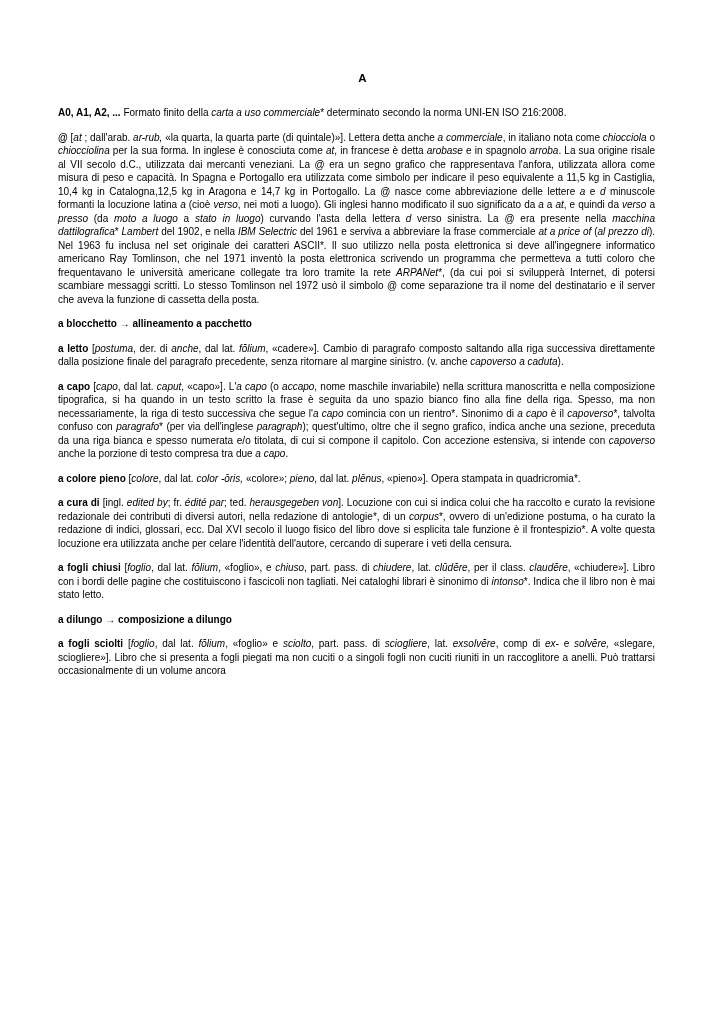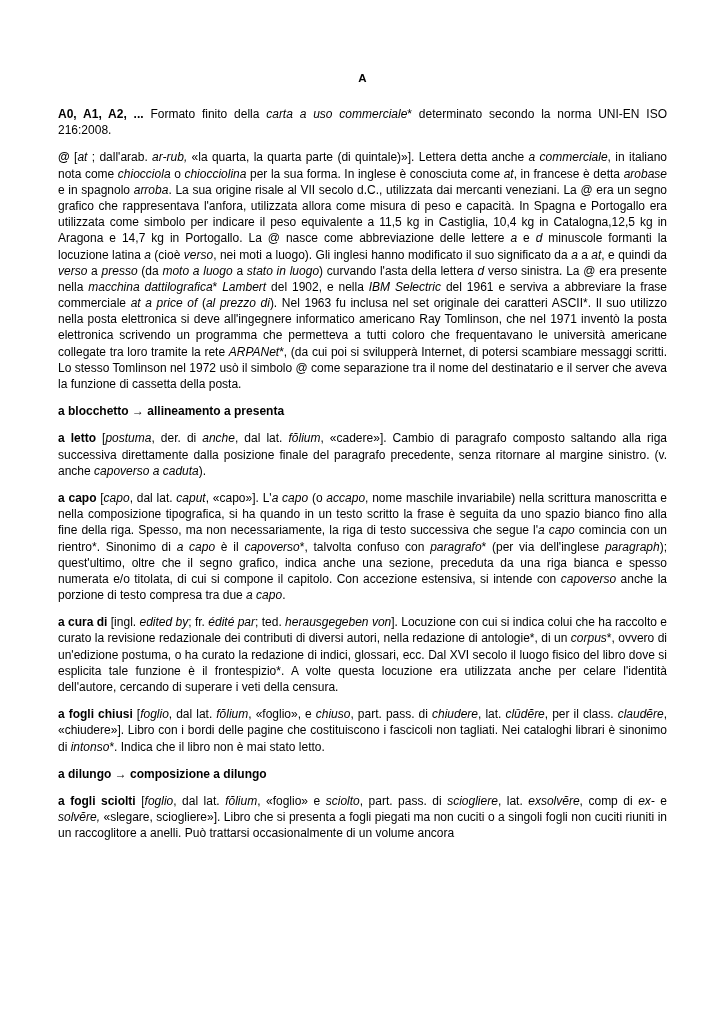"A0, A1, A2, ... Formato" .entry { font-size: 12px -> 10px; margin: 0 0 11px 0 -> 0 12px 11px 0 }
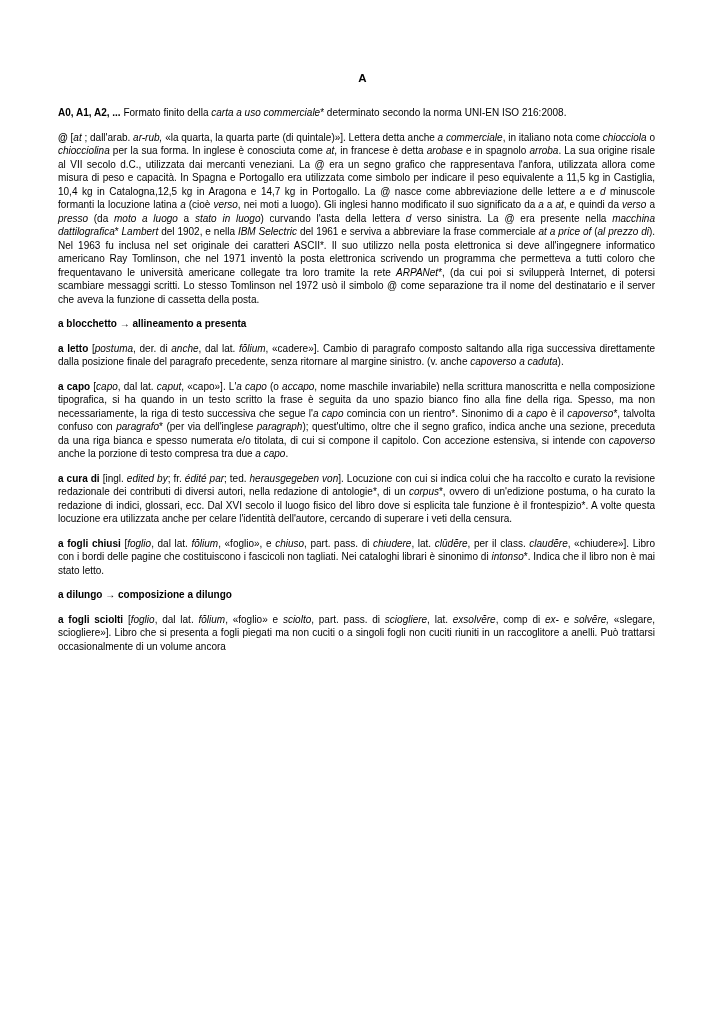"a blocchetto → allineamento a" b { text: presenta -> pacchetto }
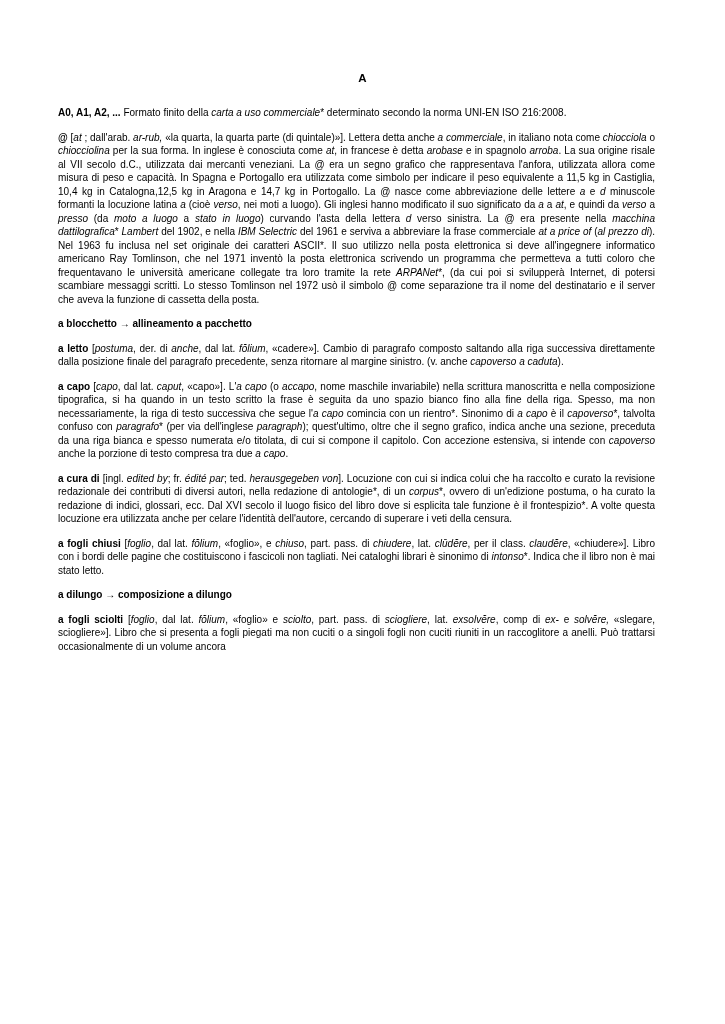"a colore pieno [colore, dal" p.entry { html: none -> <p><b>a colore pieno</b> [<i>colore</i>, dal lat. <i>color -ōris,</i> «colore»; <i>pieno</i>, dal lat. <i>plēnus</i>, «pieno»]. Opera stampata in quadricromia*.</p> }
